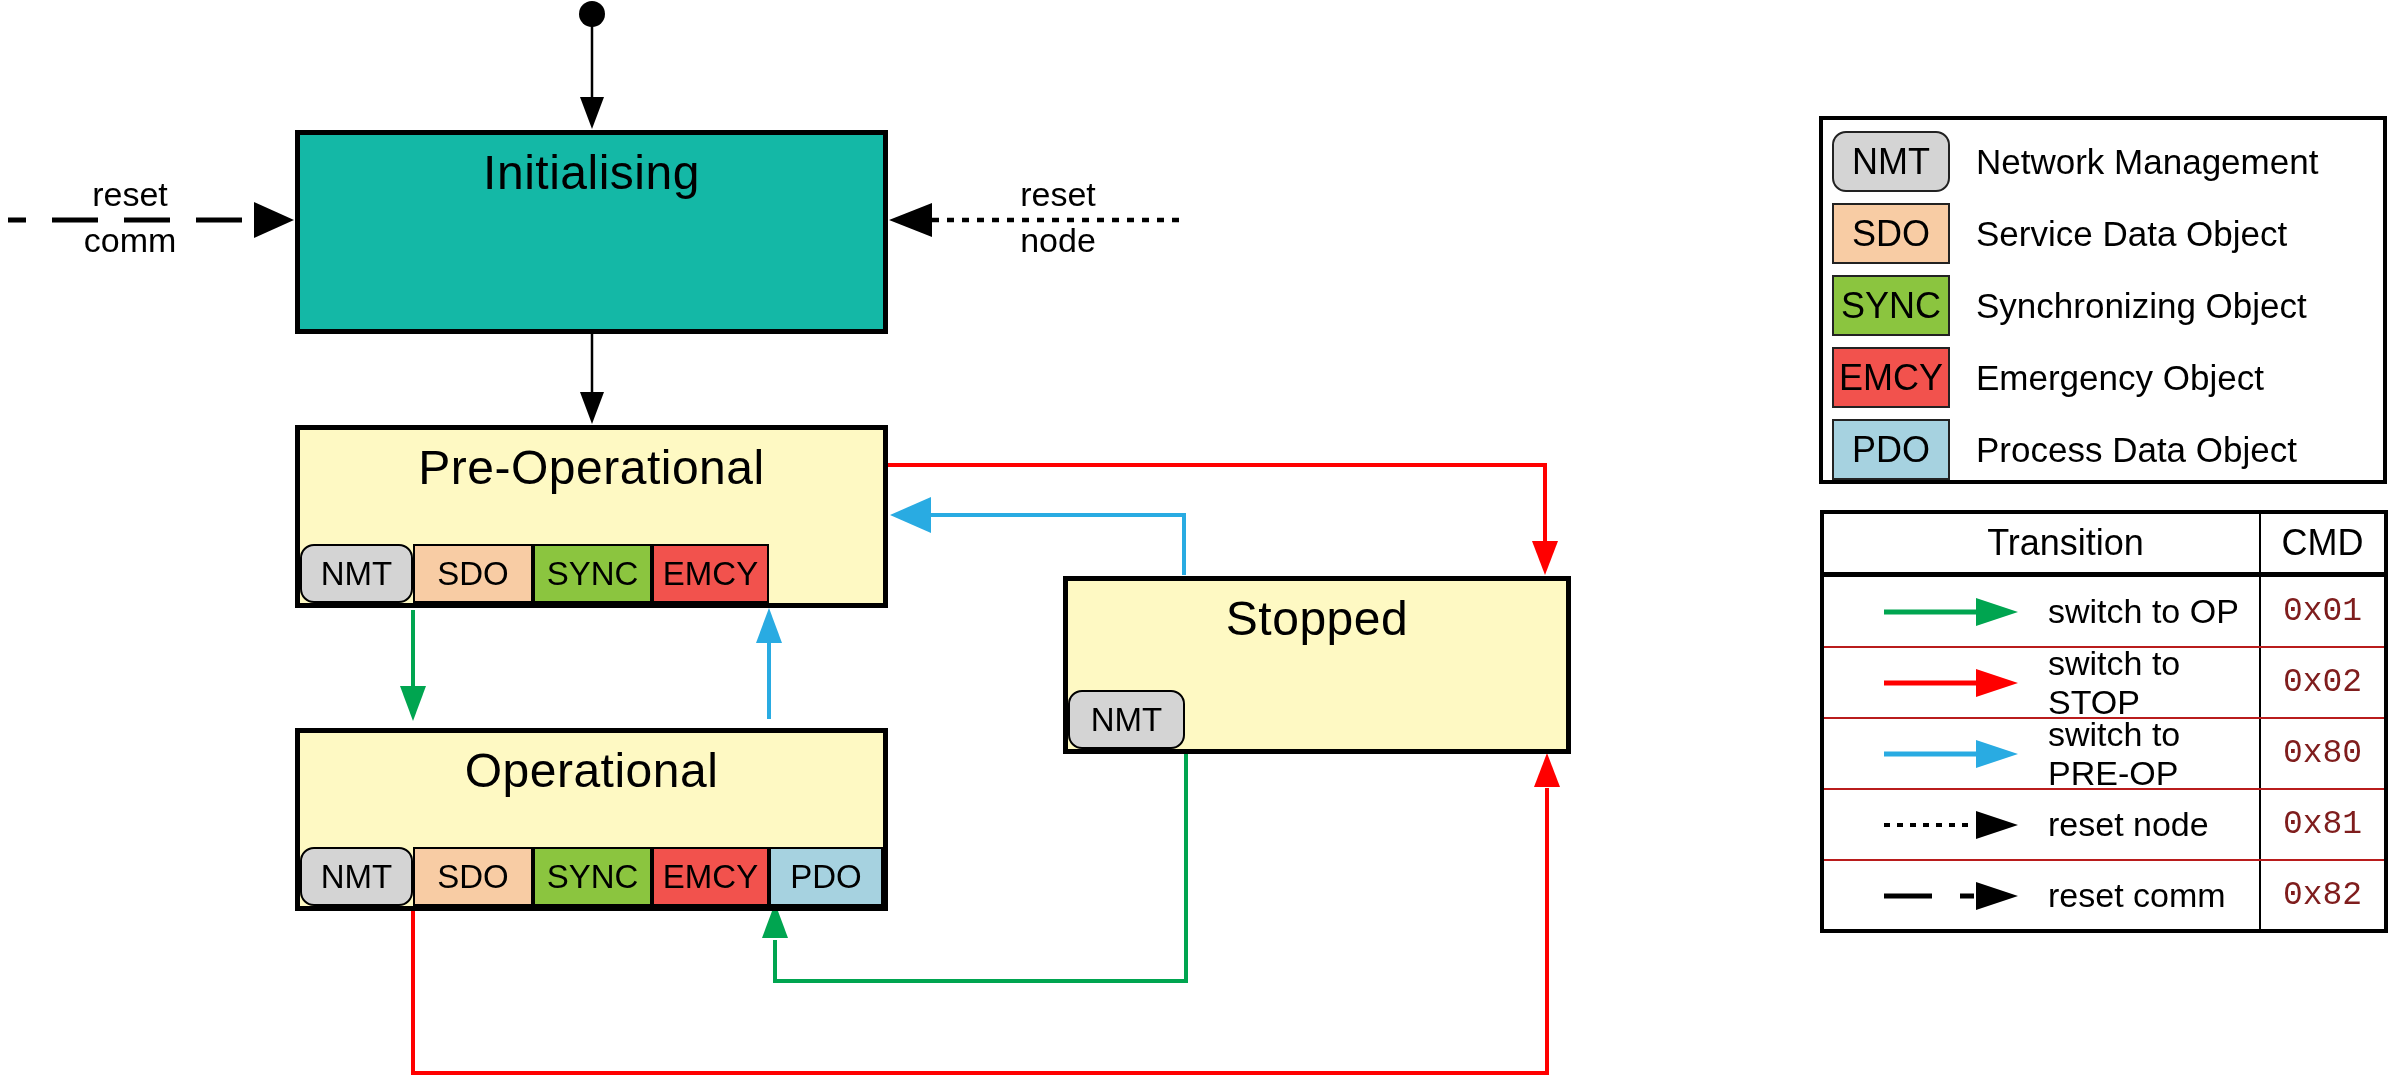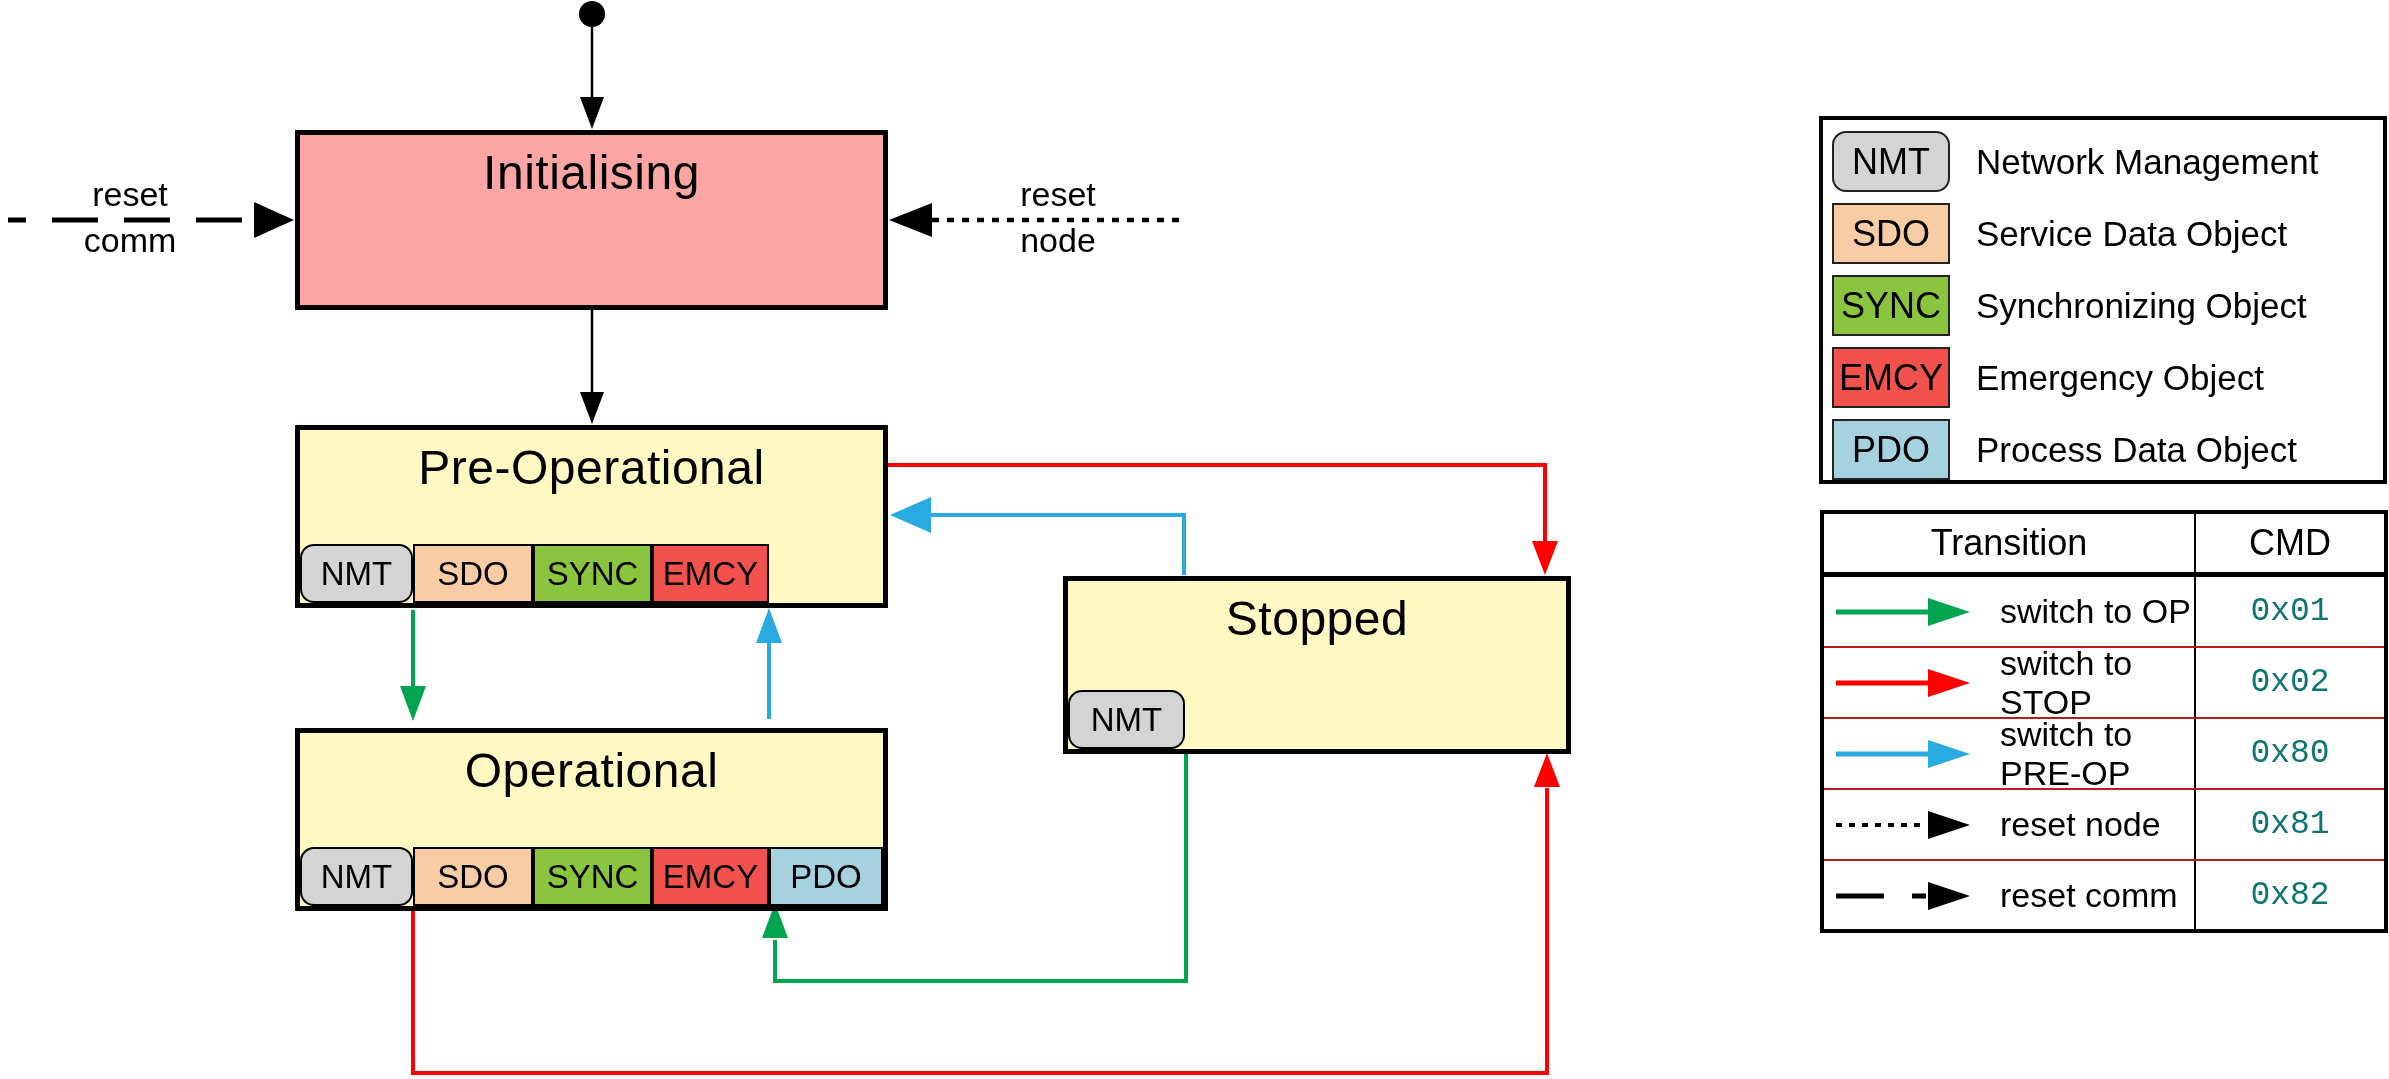"Initialising" #initialising { background: #fca5a5 -> #14b8a6; height: 180px -> 204px }
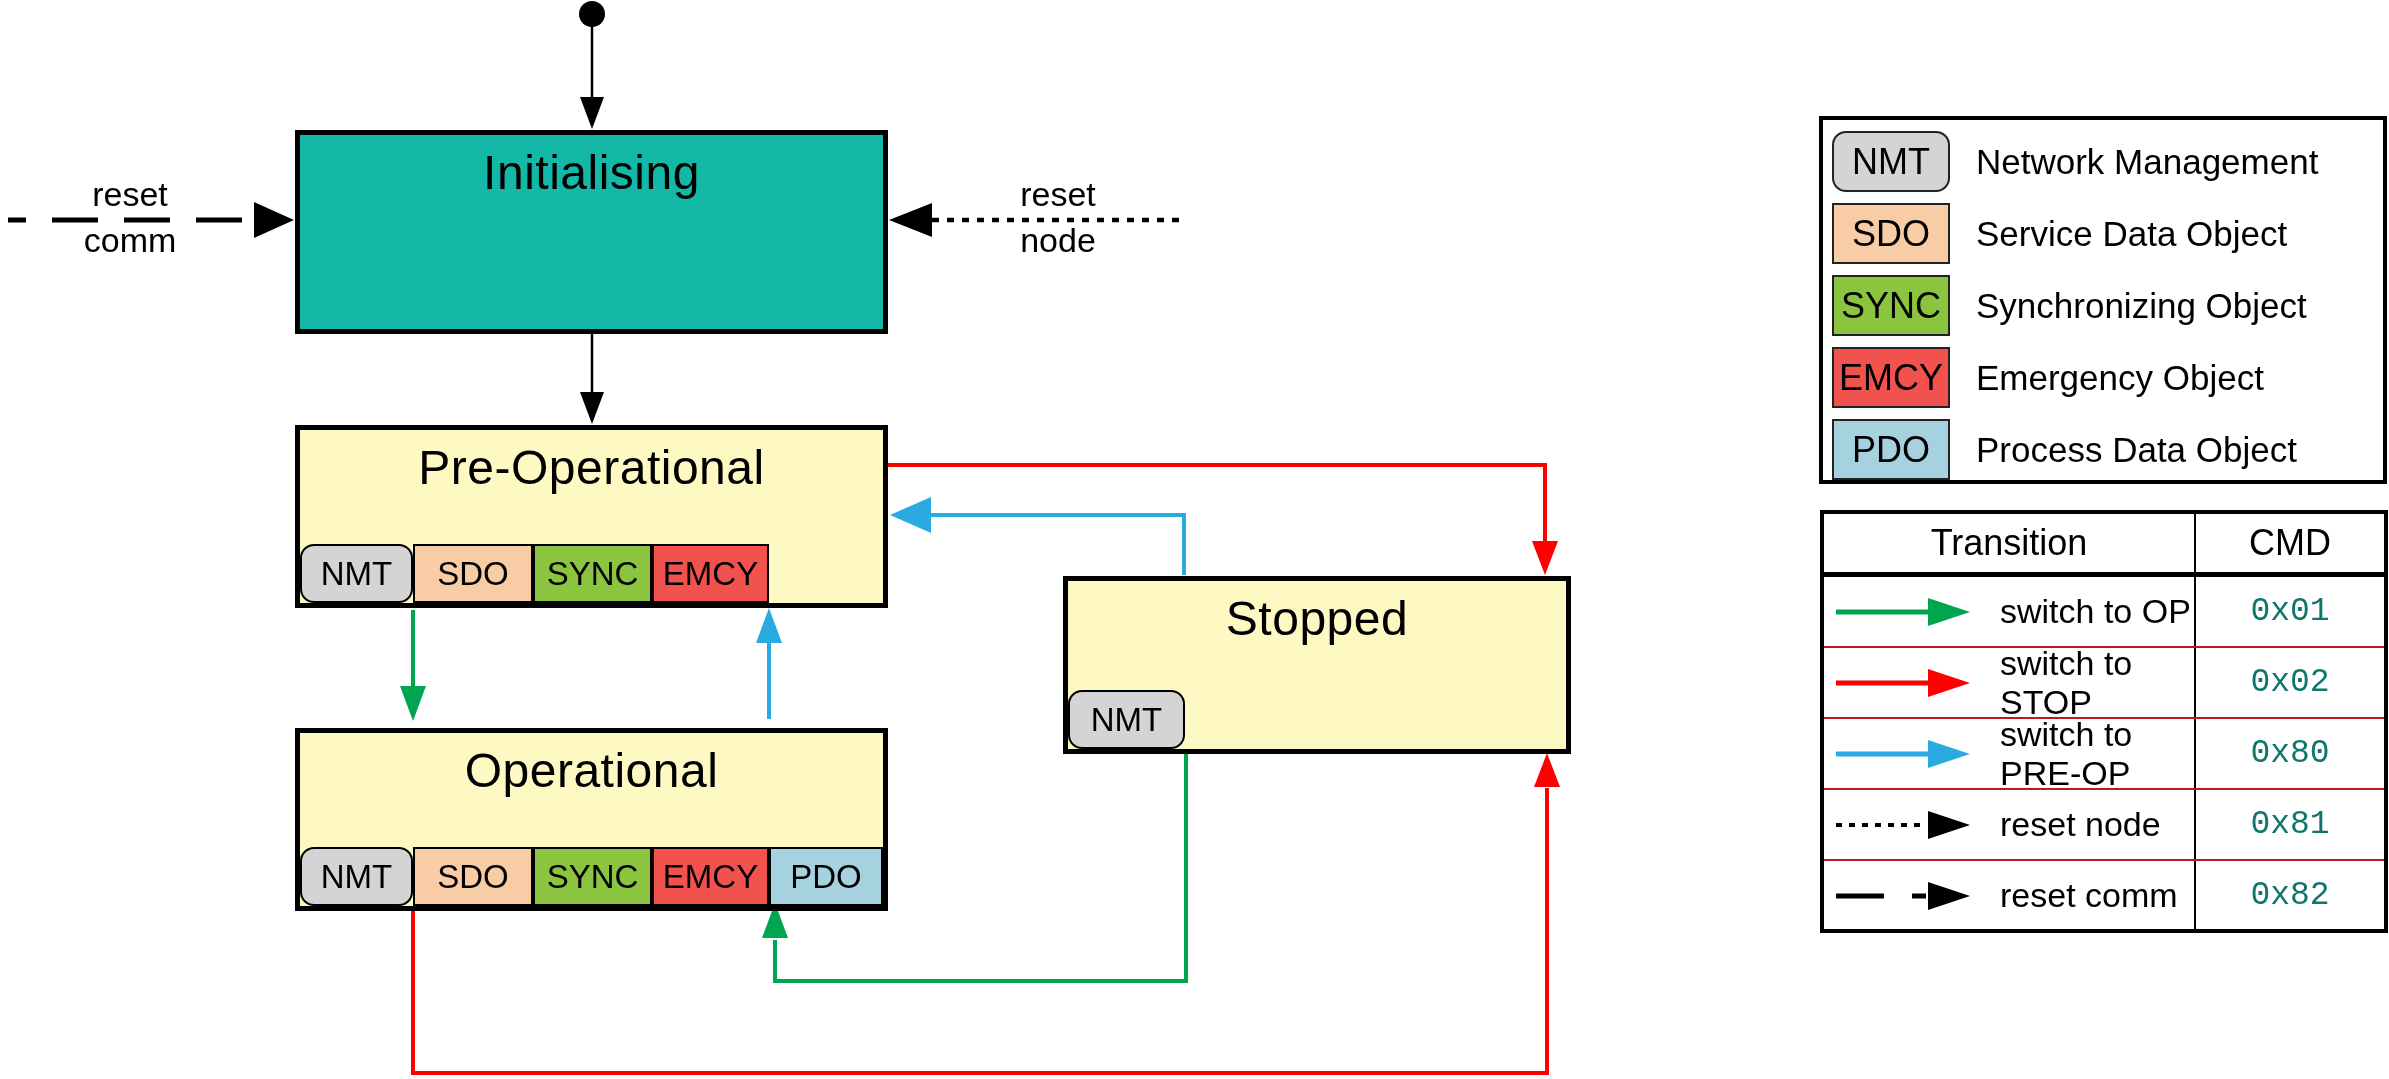"Transition" .tcell-main { padding-left: none -> 48px; width: 372px -> 437px }
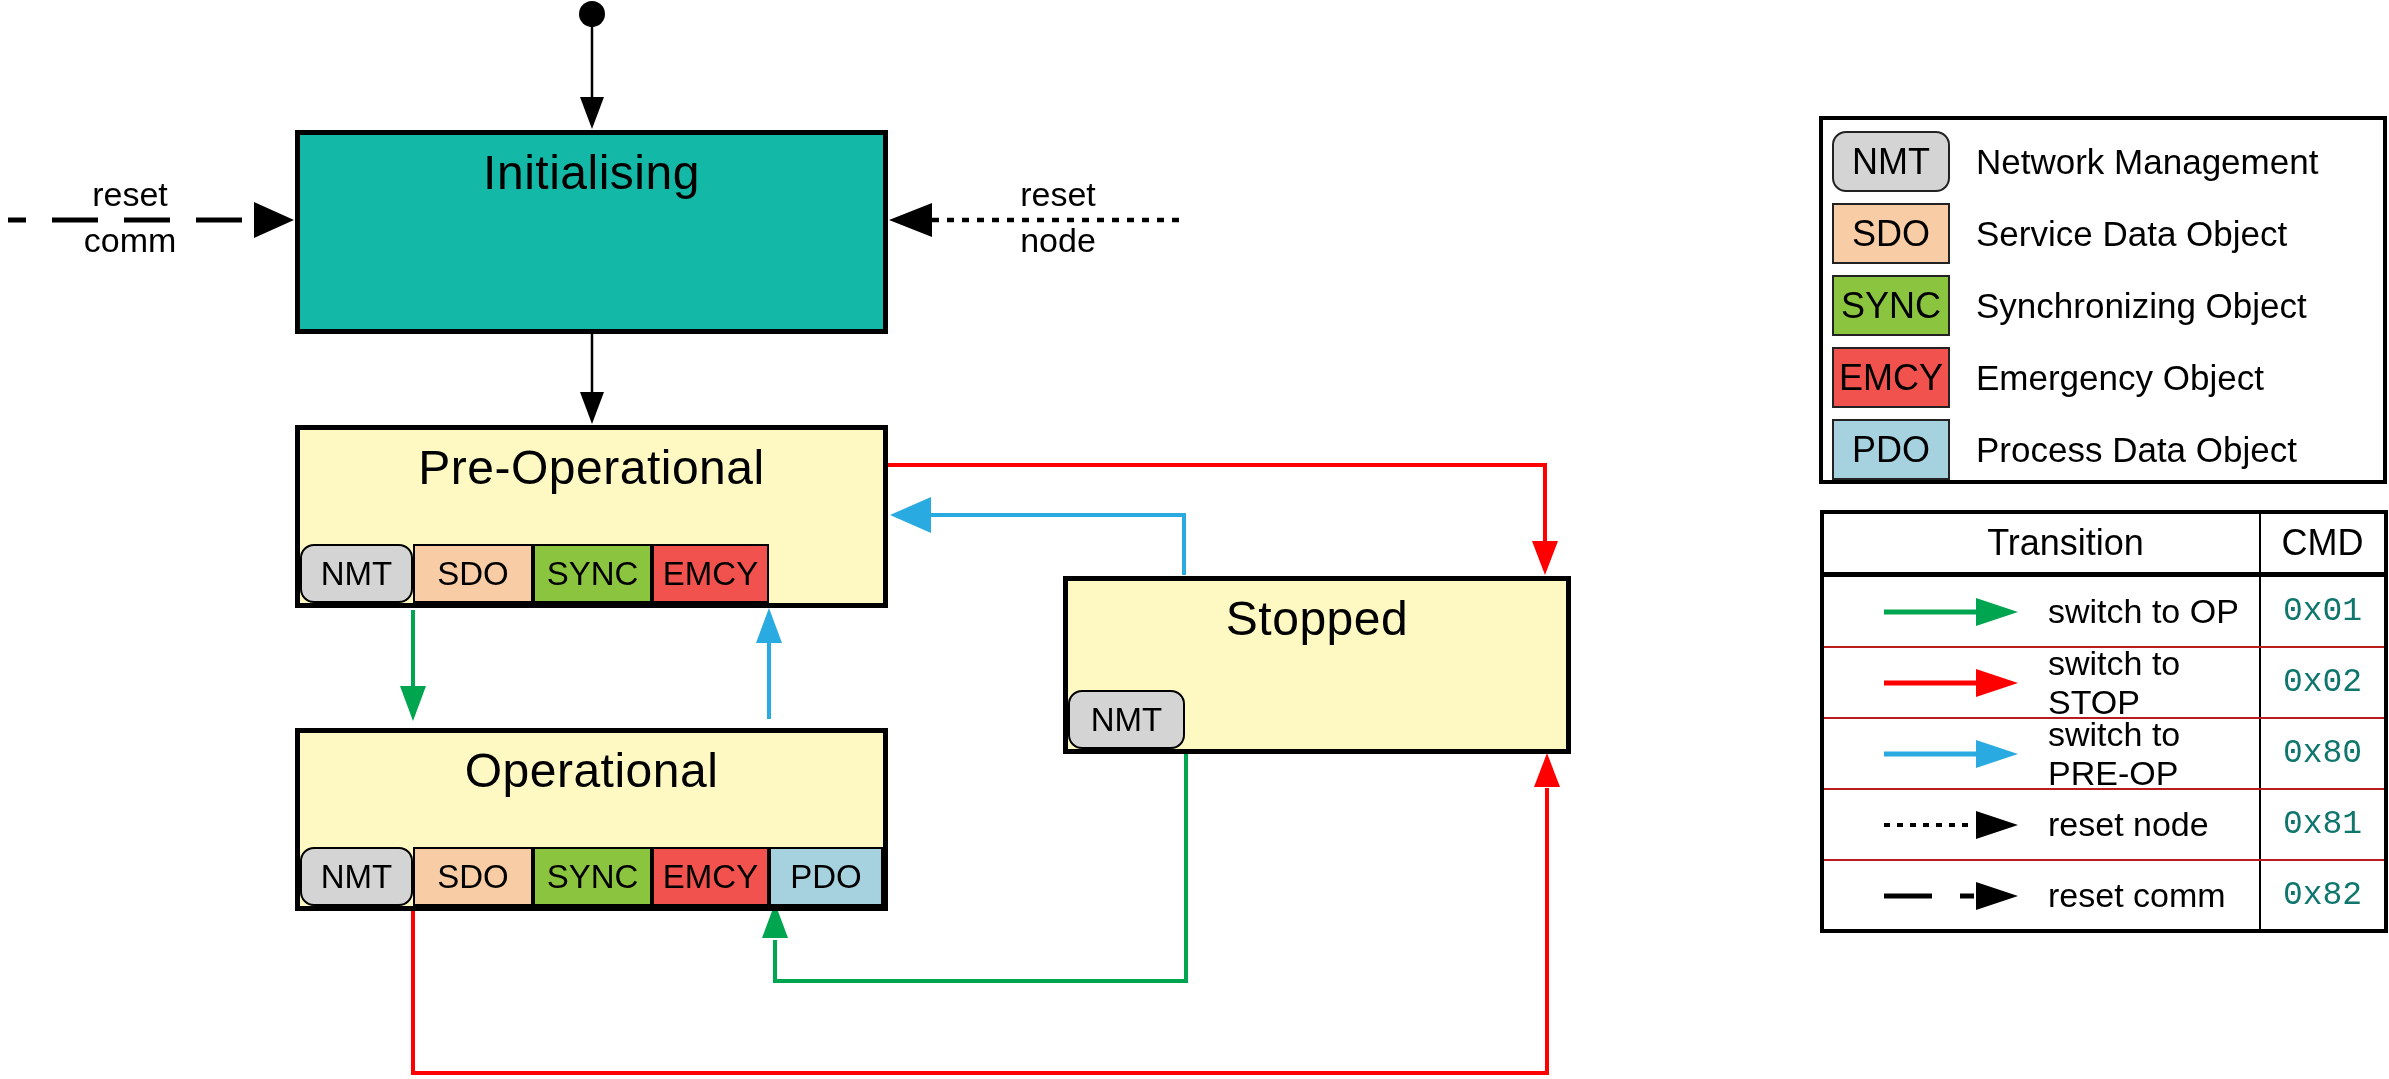"0x01" .mono { color: #0f766e -> #7f1d1d }
